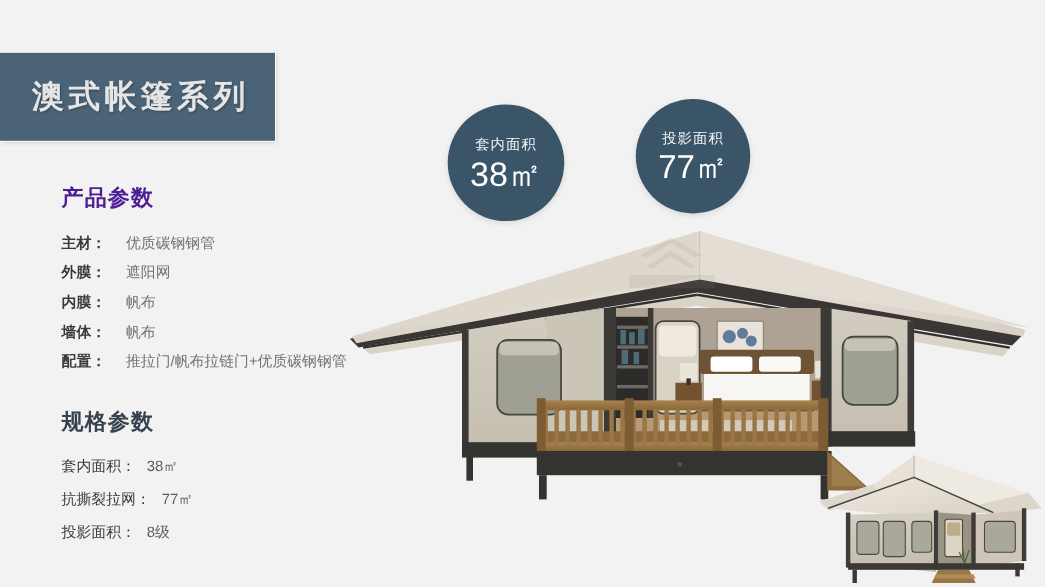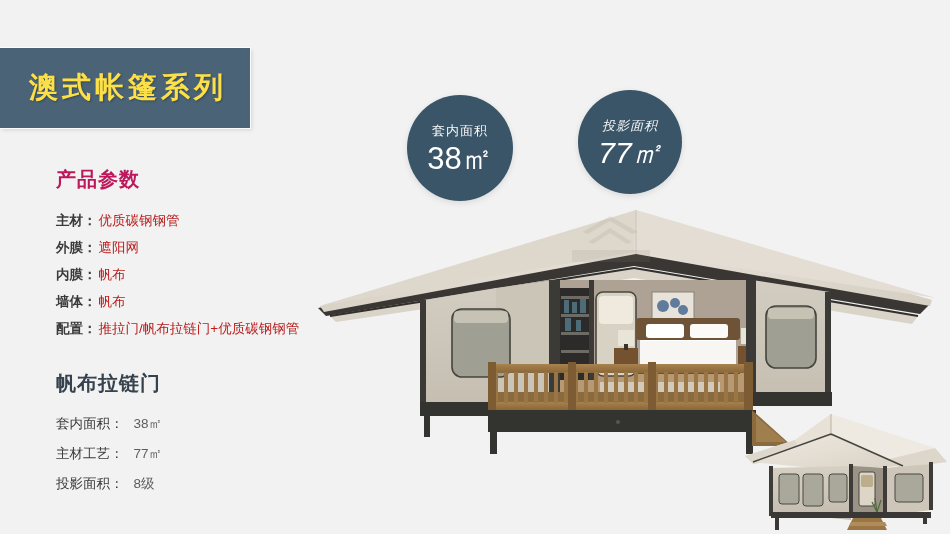"澳式帐篷系列" .banner-text { color: #fde047 -> #e5e5e5 }
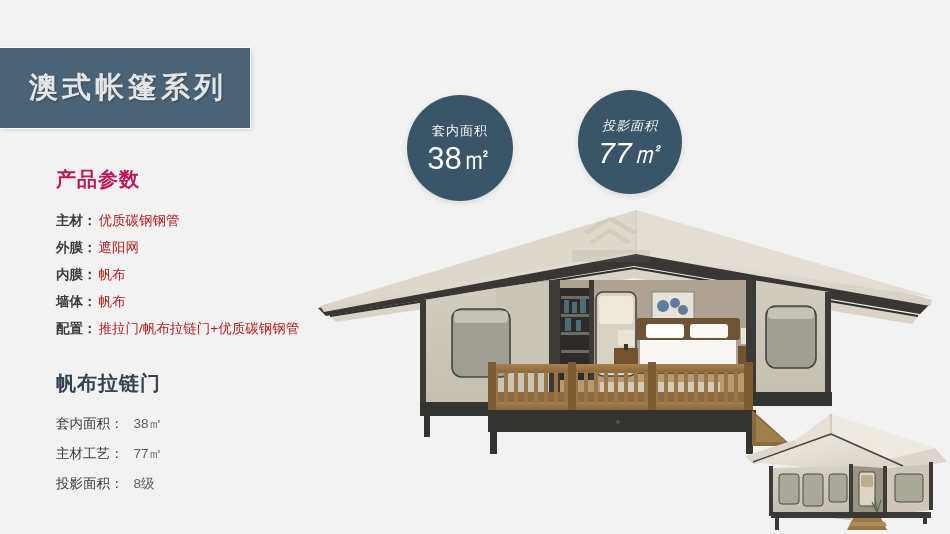"投影面积" #badge-2 { font-style: italic -> none }
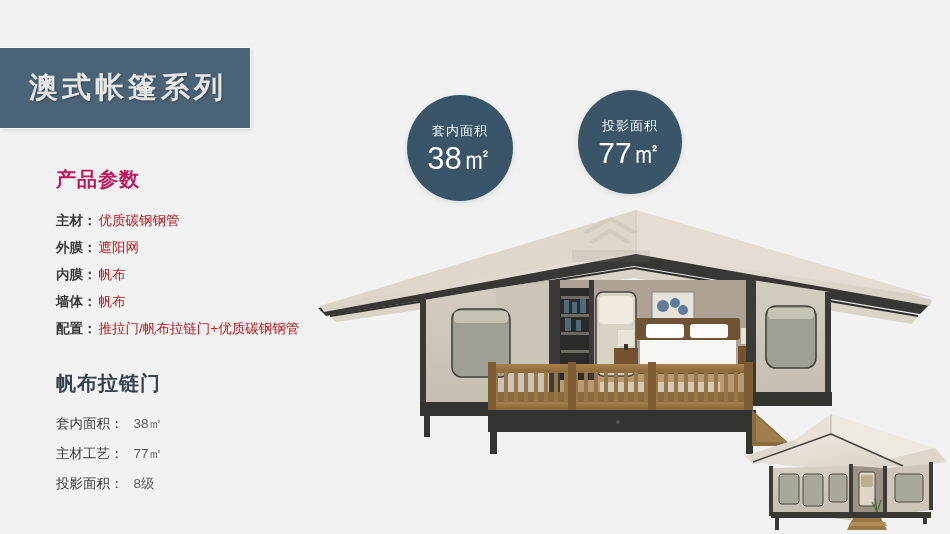"产品参数" .sec-title { color: #be185d -> #4c1d95 }
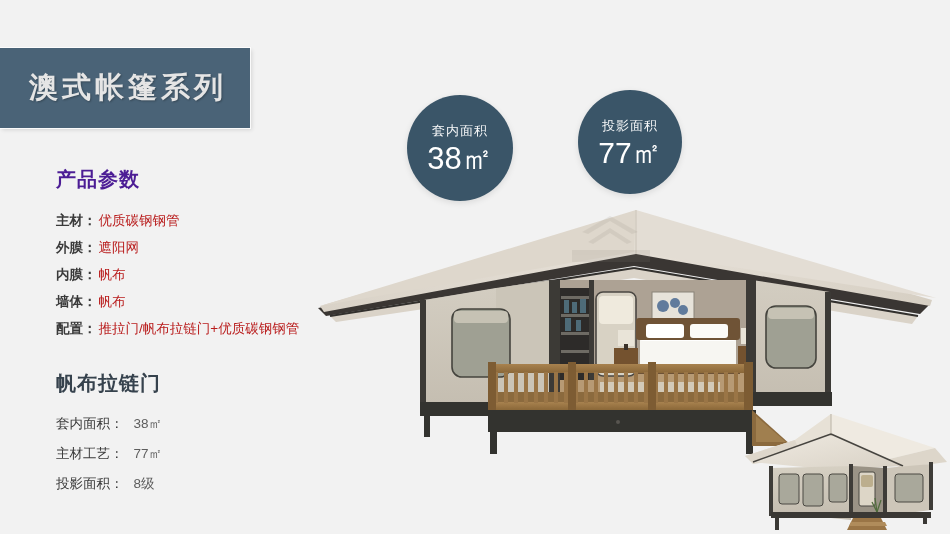"优质碳钢钢管" .param-val { color: #b91c1c -> #737373; margin-left: 2px -> 18px }
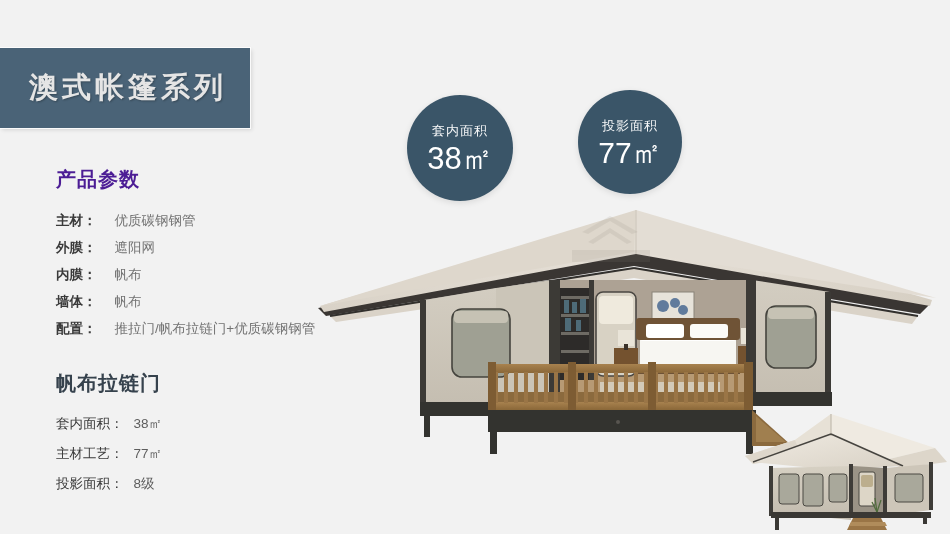"帆布拉链门" div.spec-title { text: 帆布拉链门 -> 规格参数 }
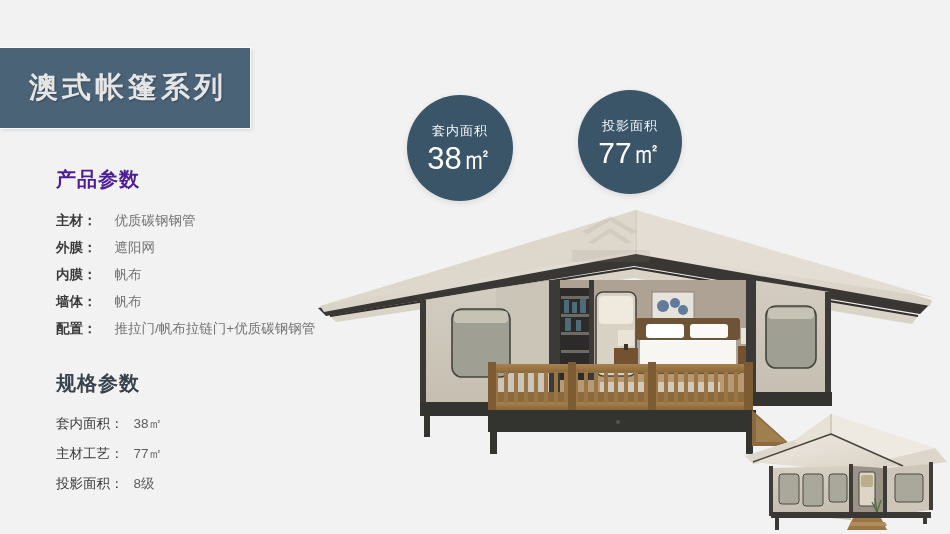"主材工艺：" span.spec-key { text: 主材工艺 -> 抗撕裂拉网 }
